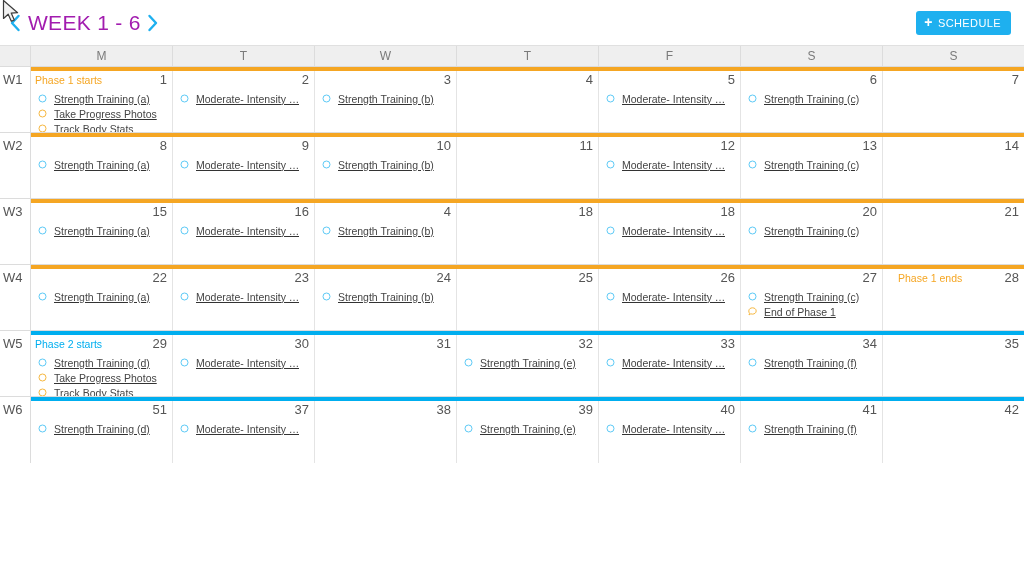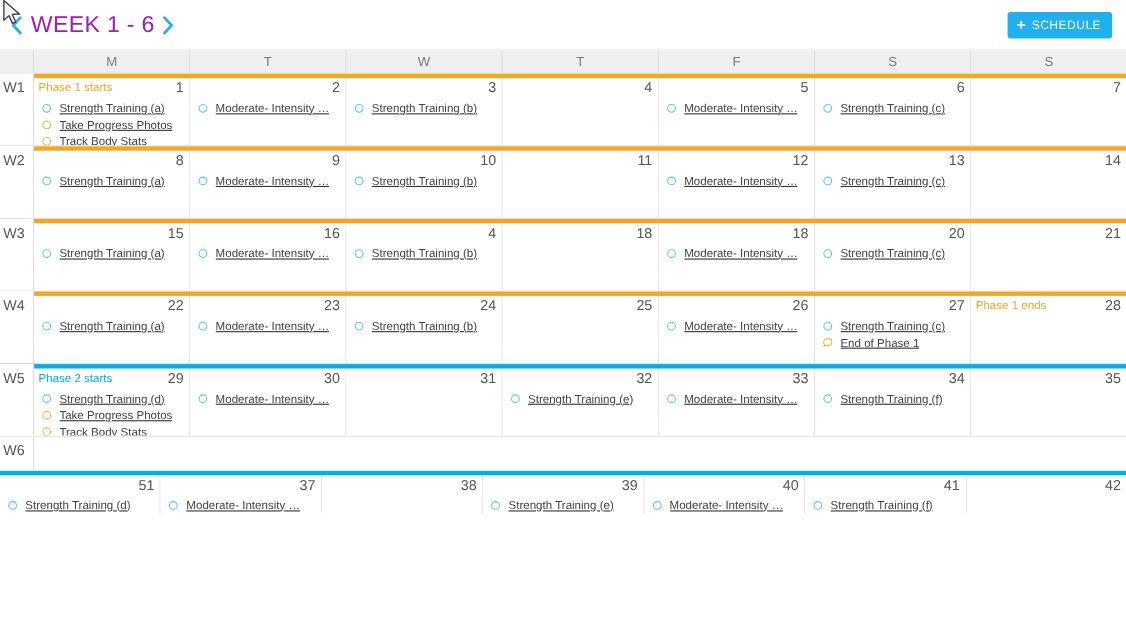"Phase 1 ends" div.phase-label { margin-left: none -> 11px }
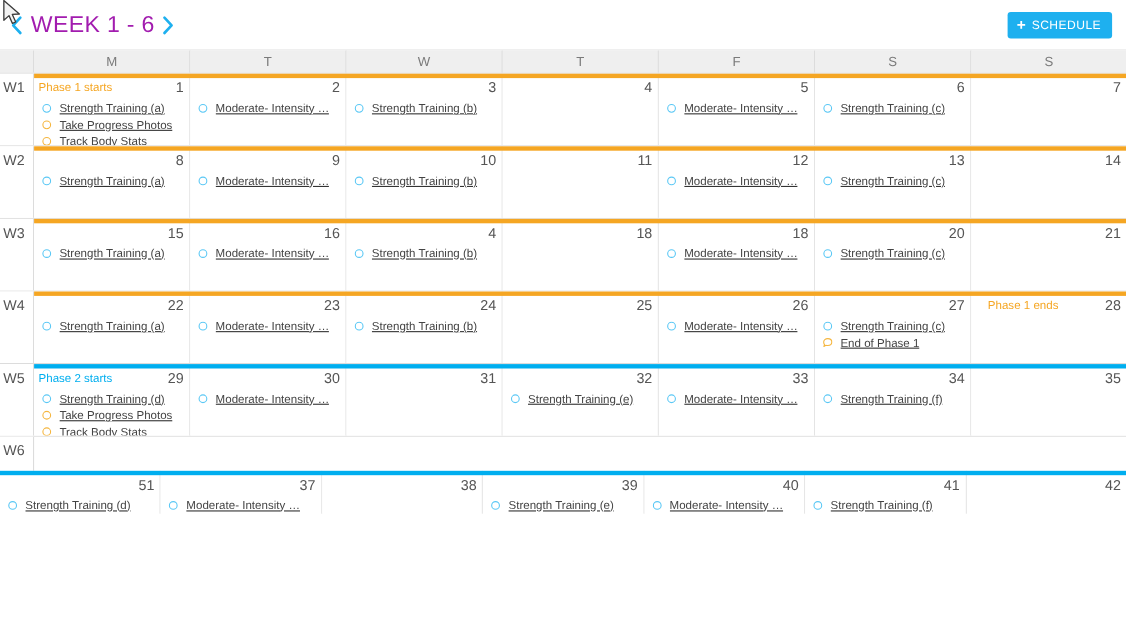"W6" .week-row:last-child { flex-direction: column -> none }
